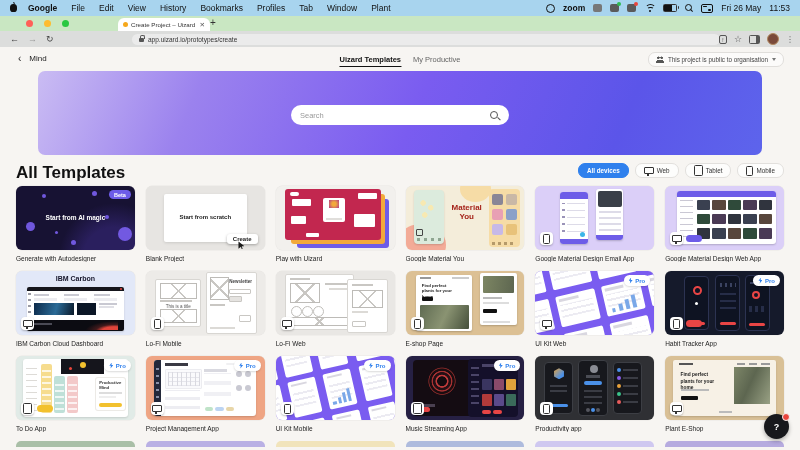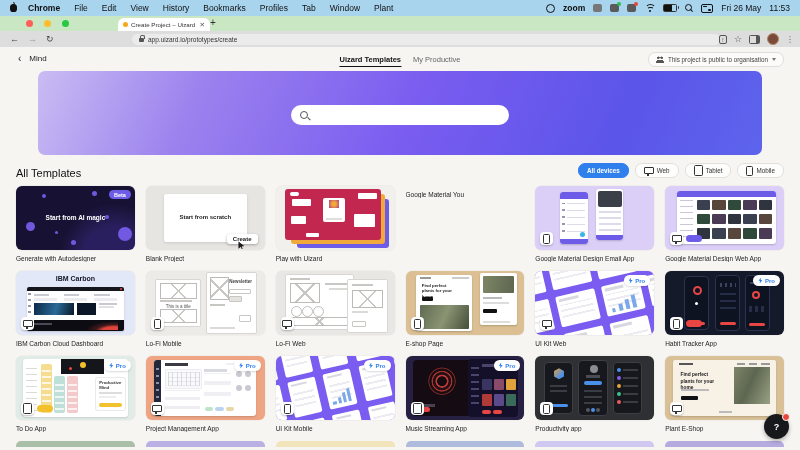"Chrome" span.mb-item { text: Chrome -> Google }
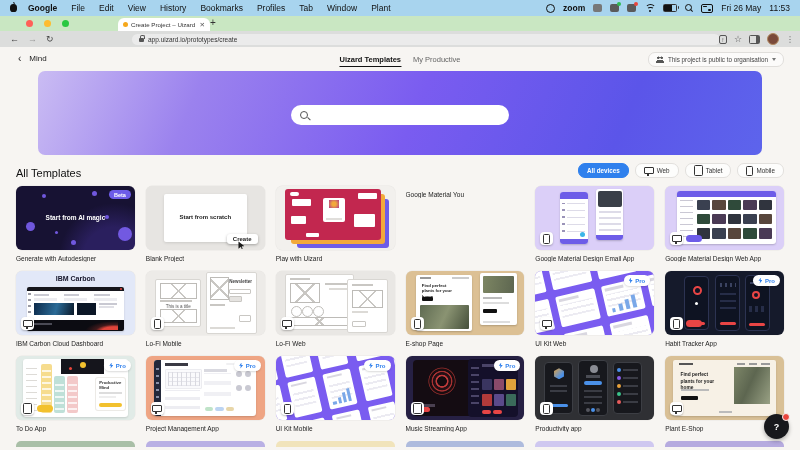"Search" span.ph { html: none -> <span>Search</span> }
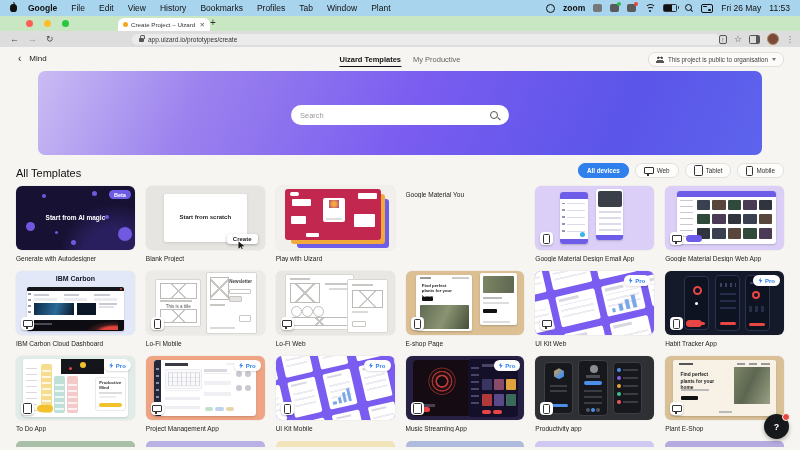"All Templates" #lh-title { font-size: 11px -> 17px; font-weight: normal -> bold }
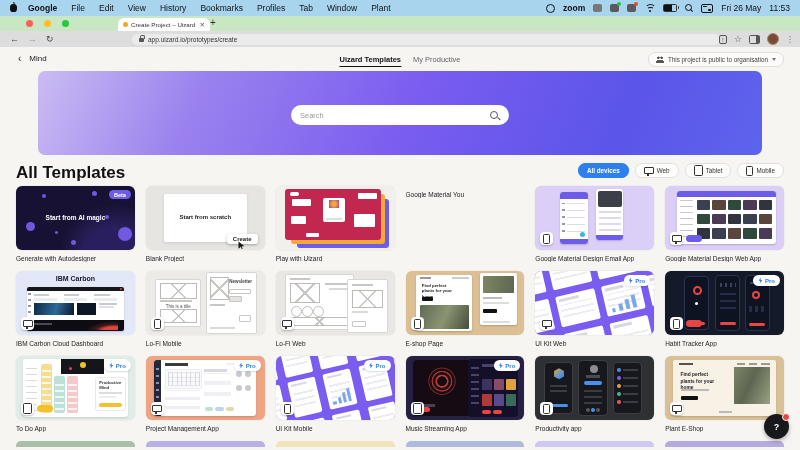"Material You" div.thumb { html: none -> <div> <div></div> <div></div> <div> <div></div> <div></div> <div></div> </div> <div>Material You</div> <div> <div></div> <div></div> <div></div> <div></div> <div></div> <div></div> <div></div> </div> </div> }
